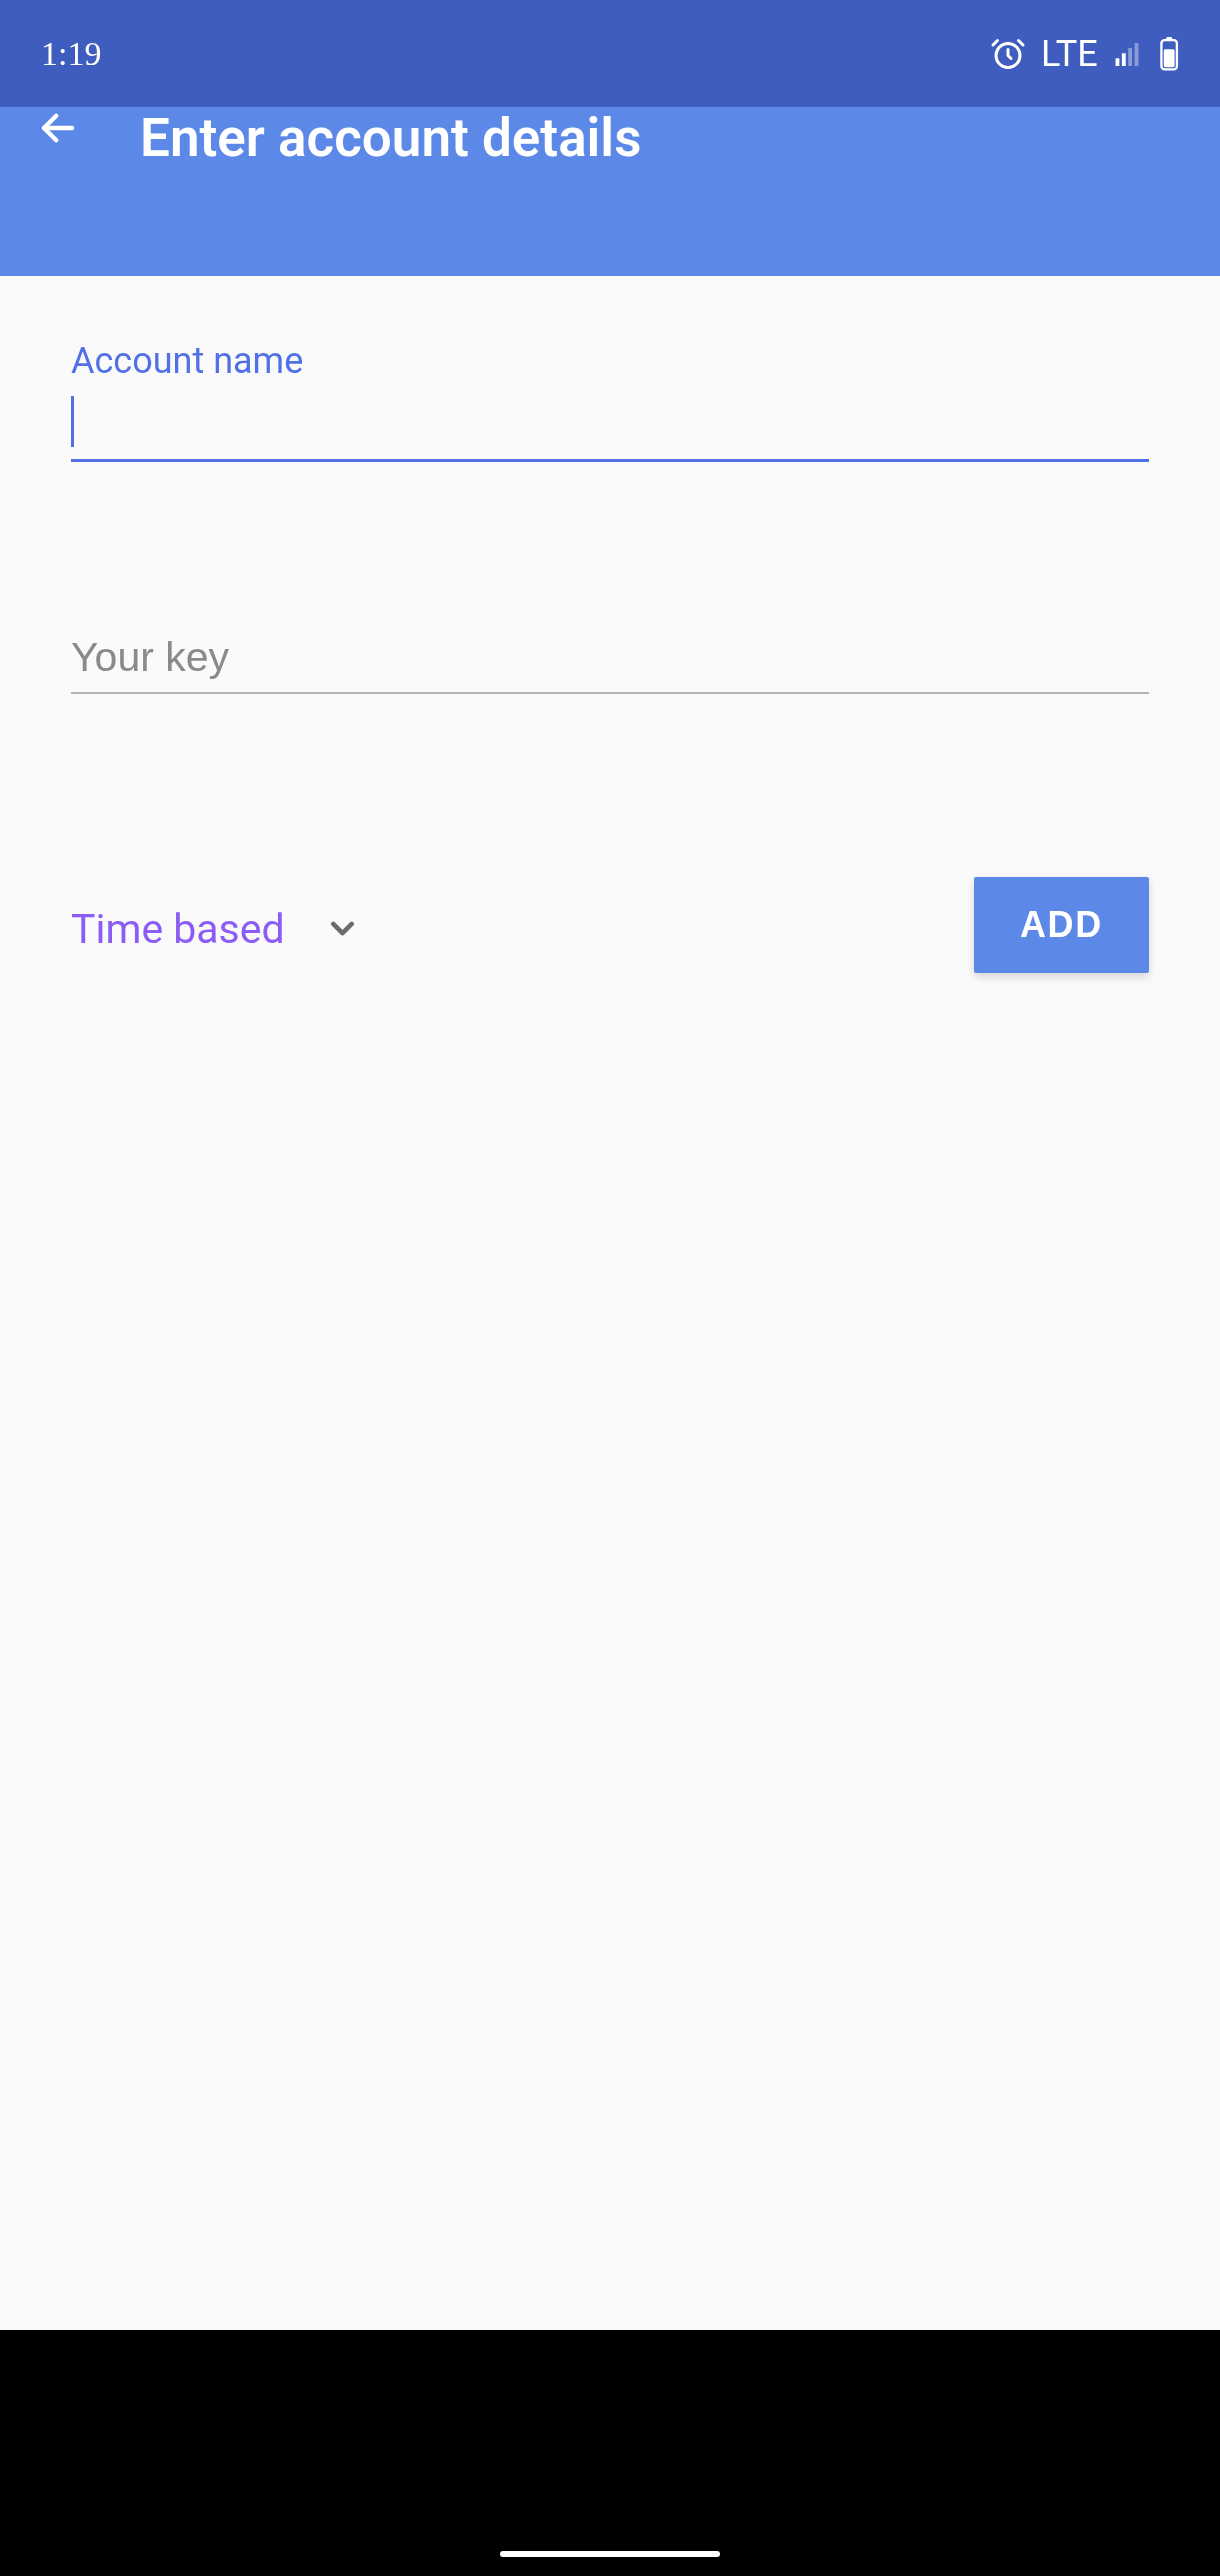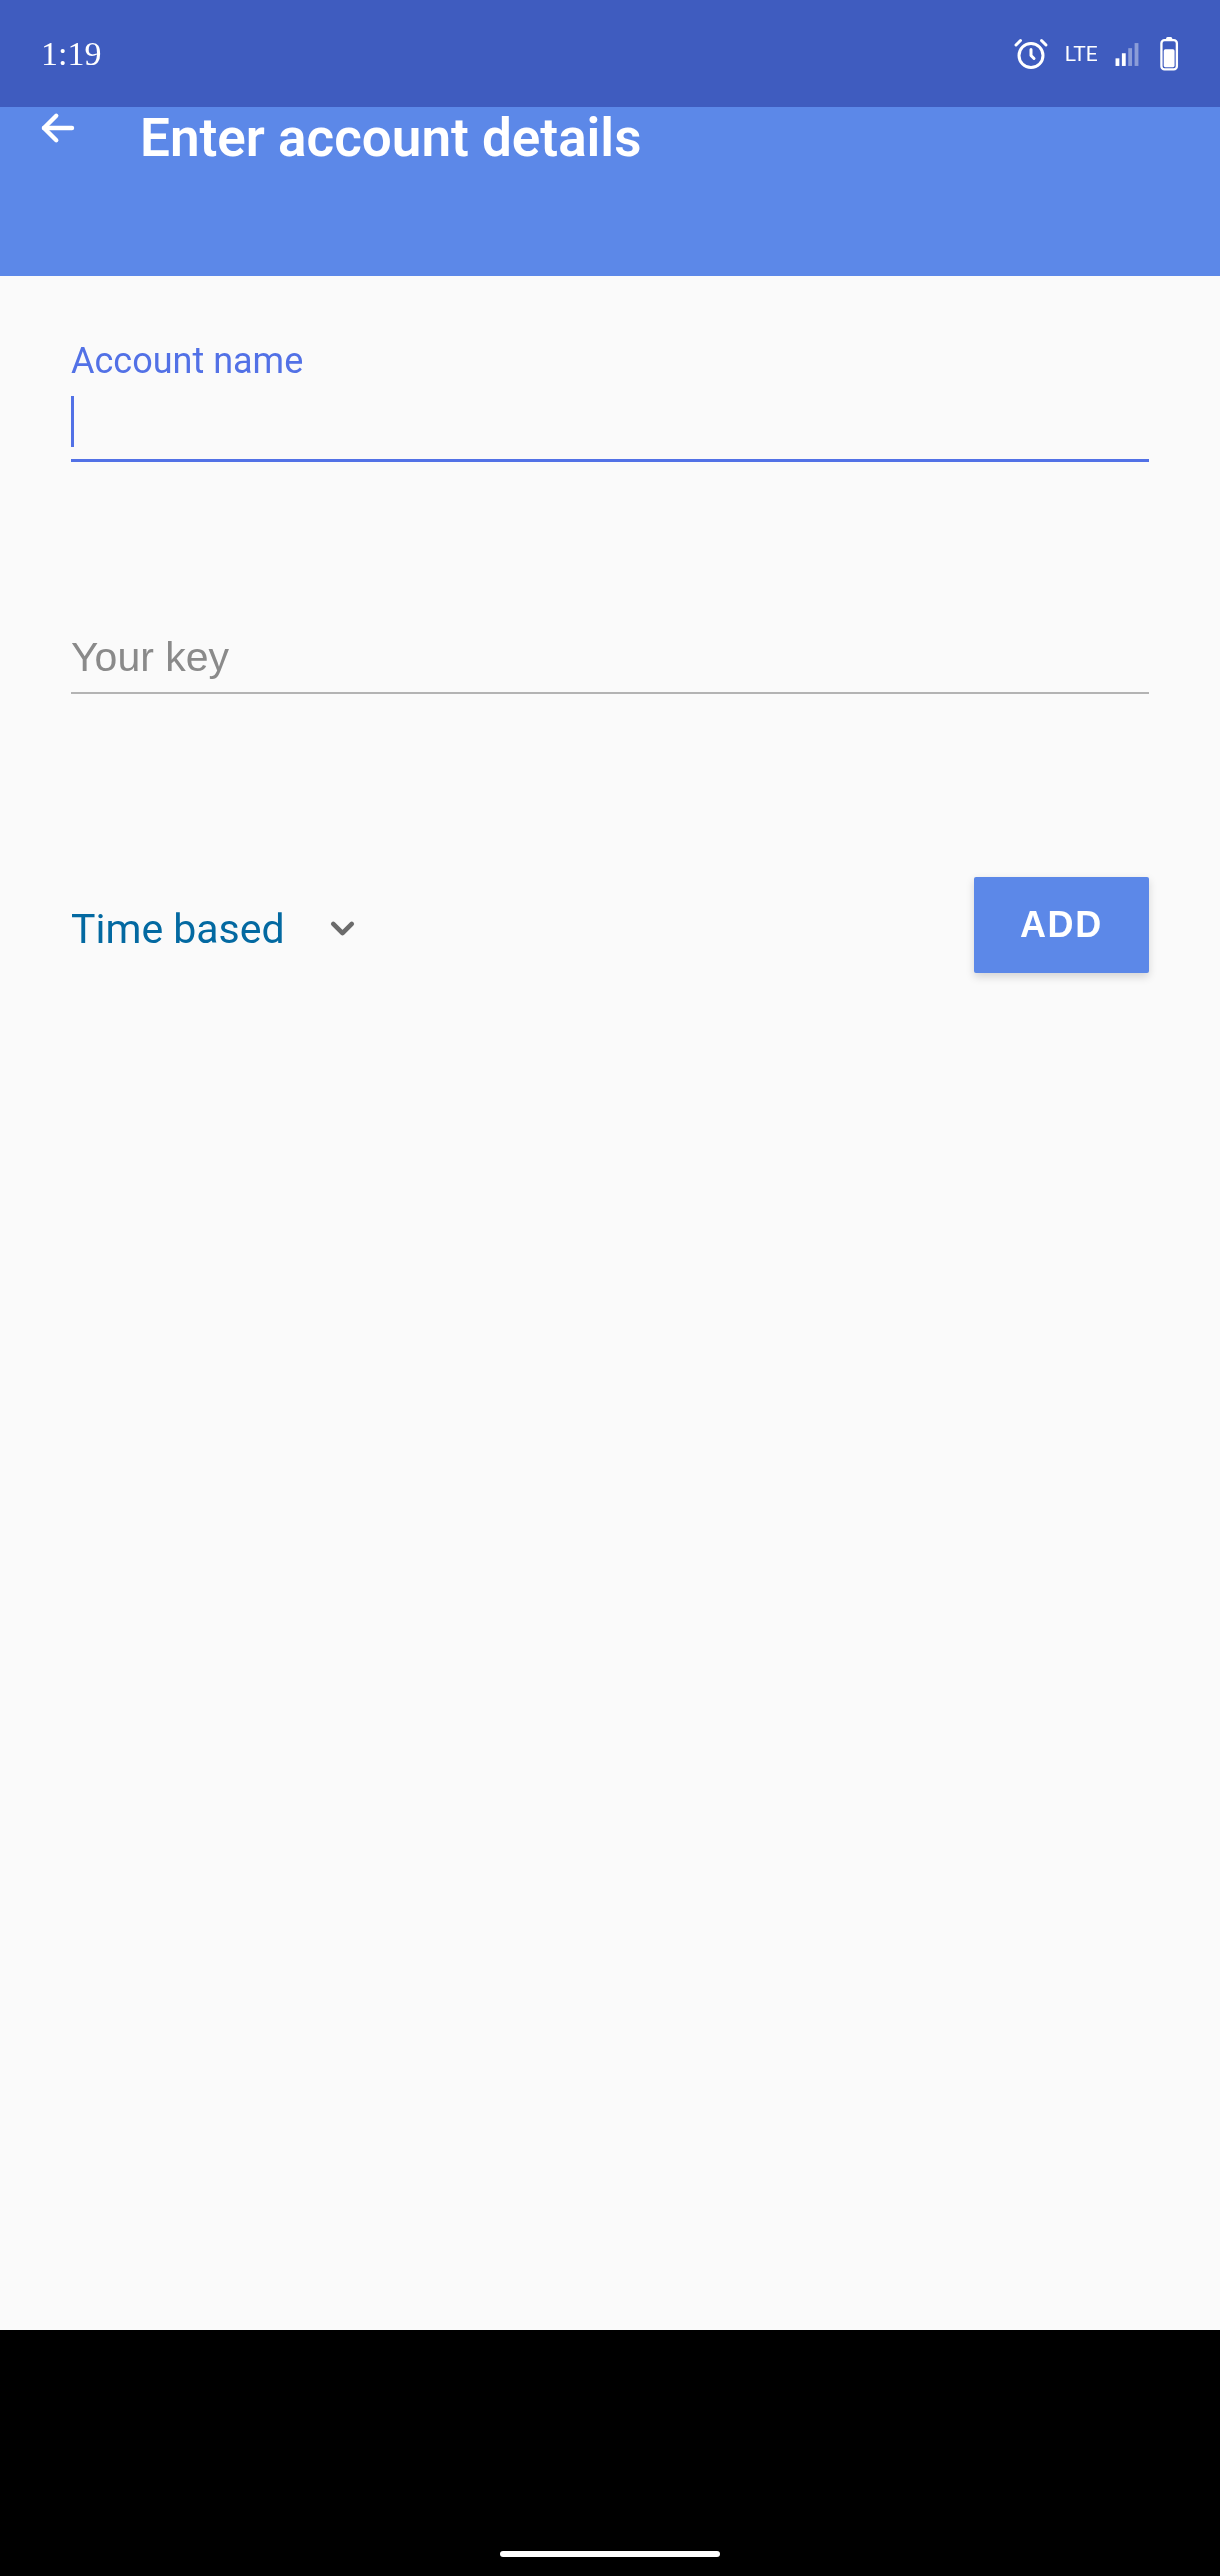"LTE" span { font-size: 21px -> 36px }
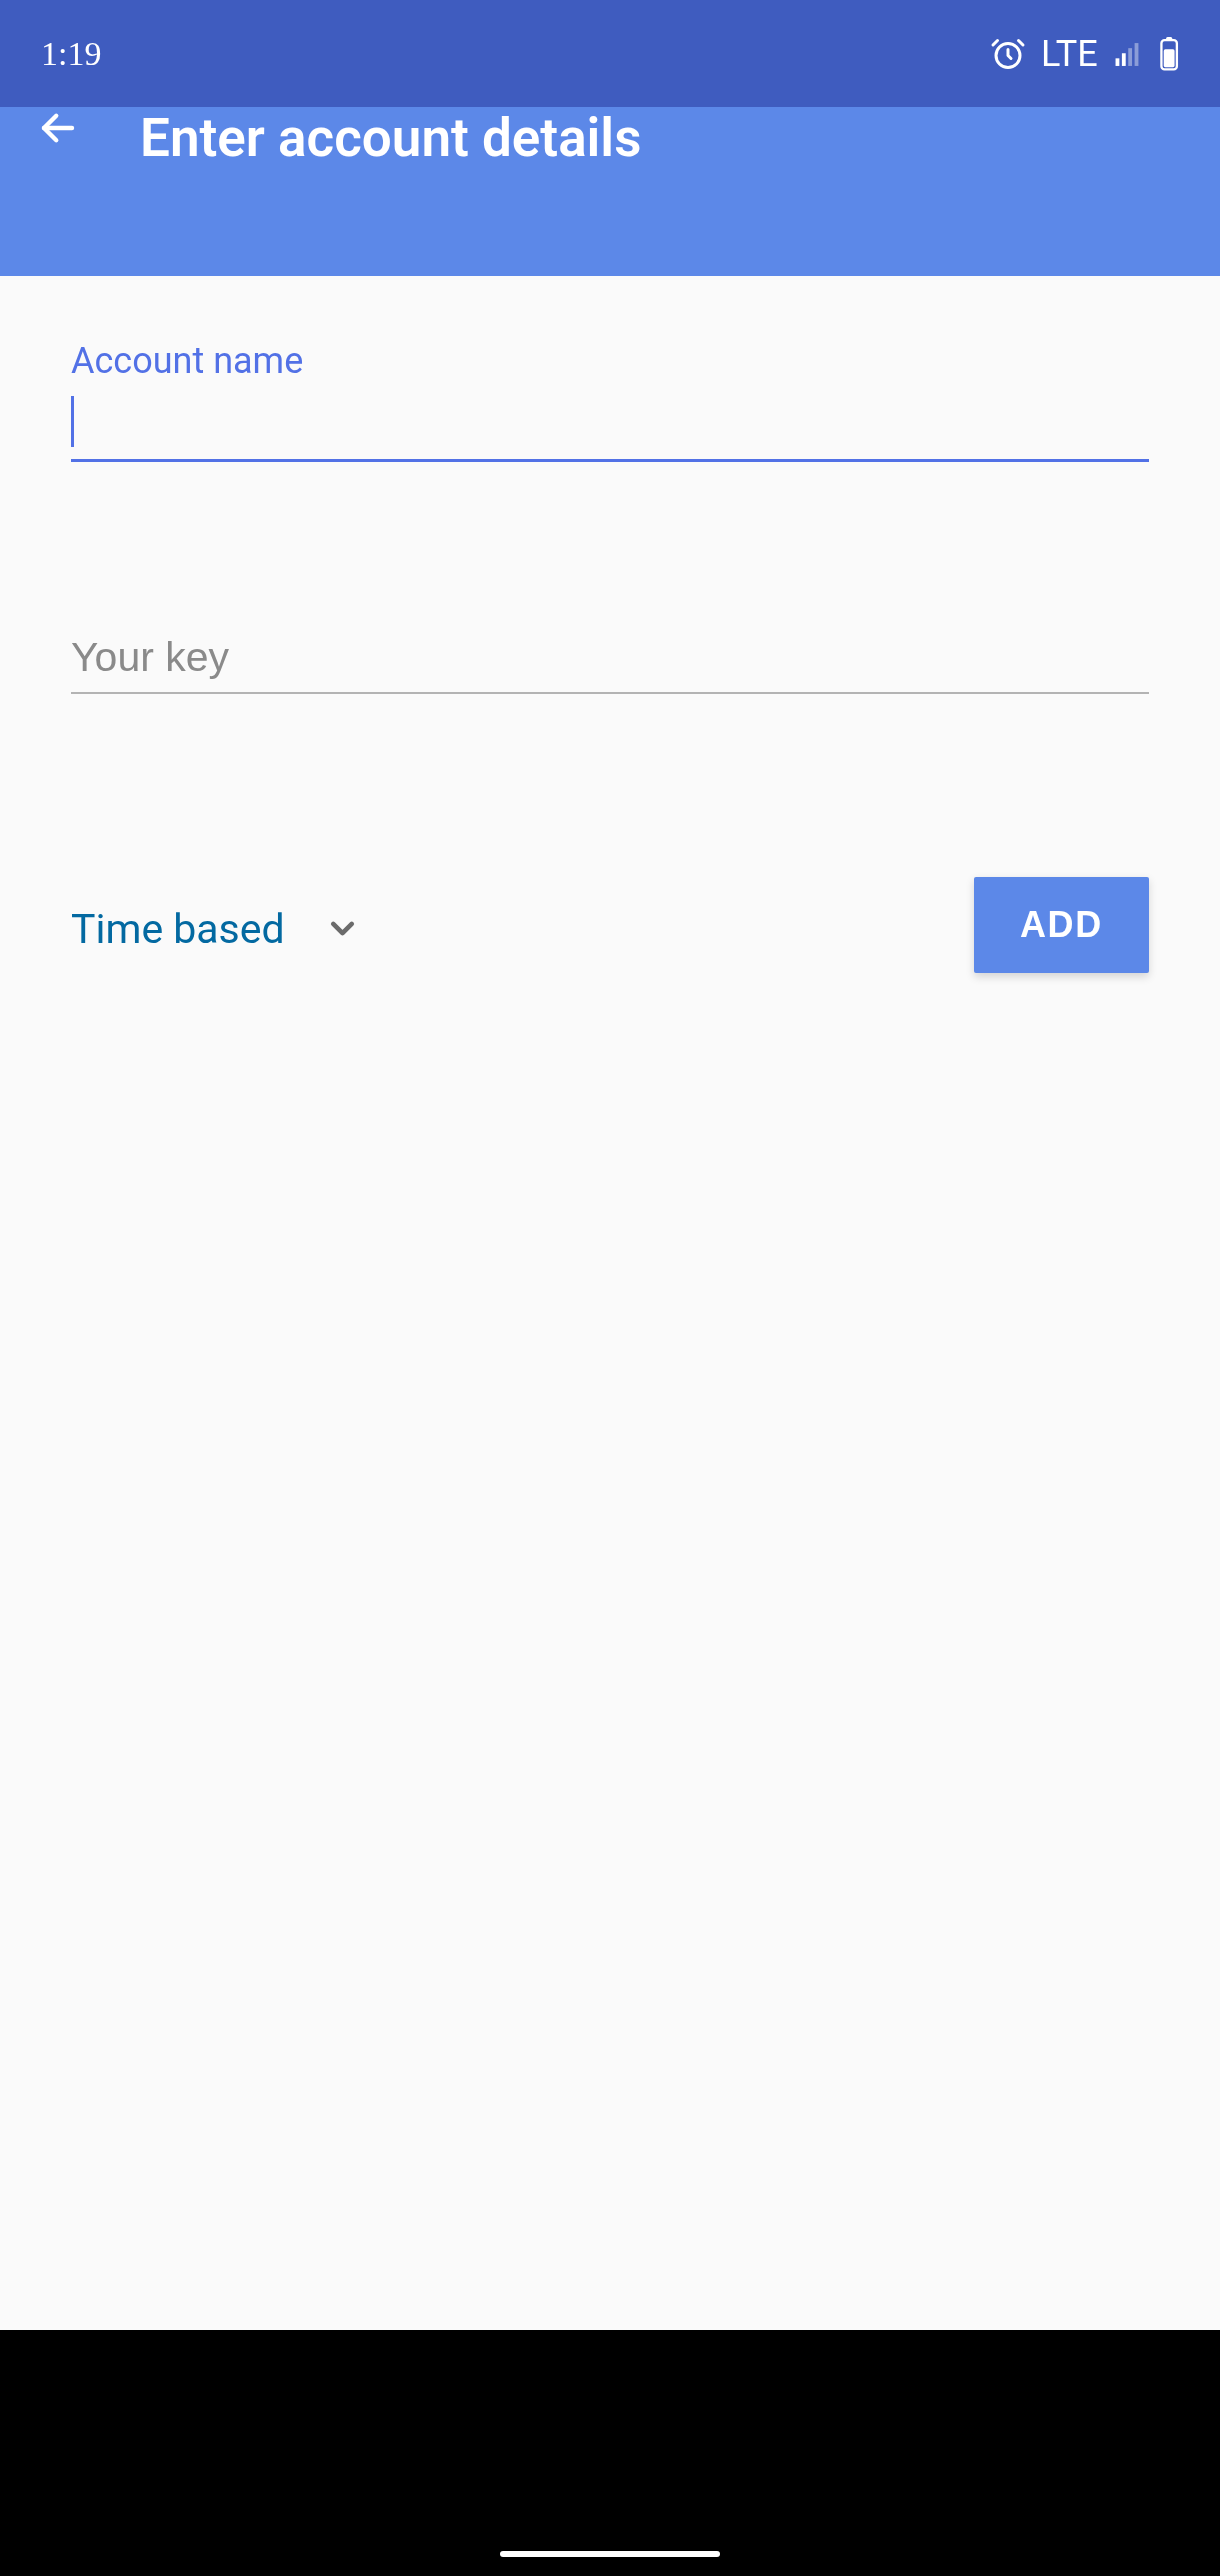"Time based" .dropdown { color: #0369a1 -> #8b5cf6 }
